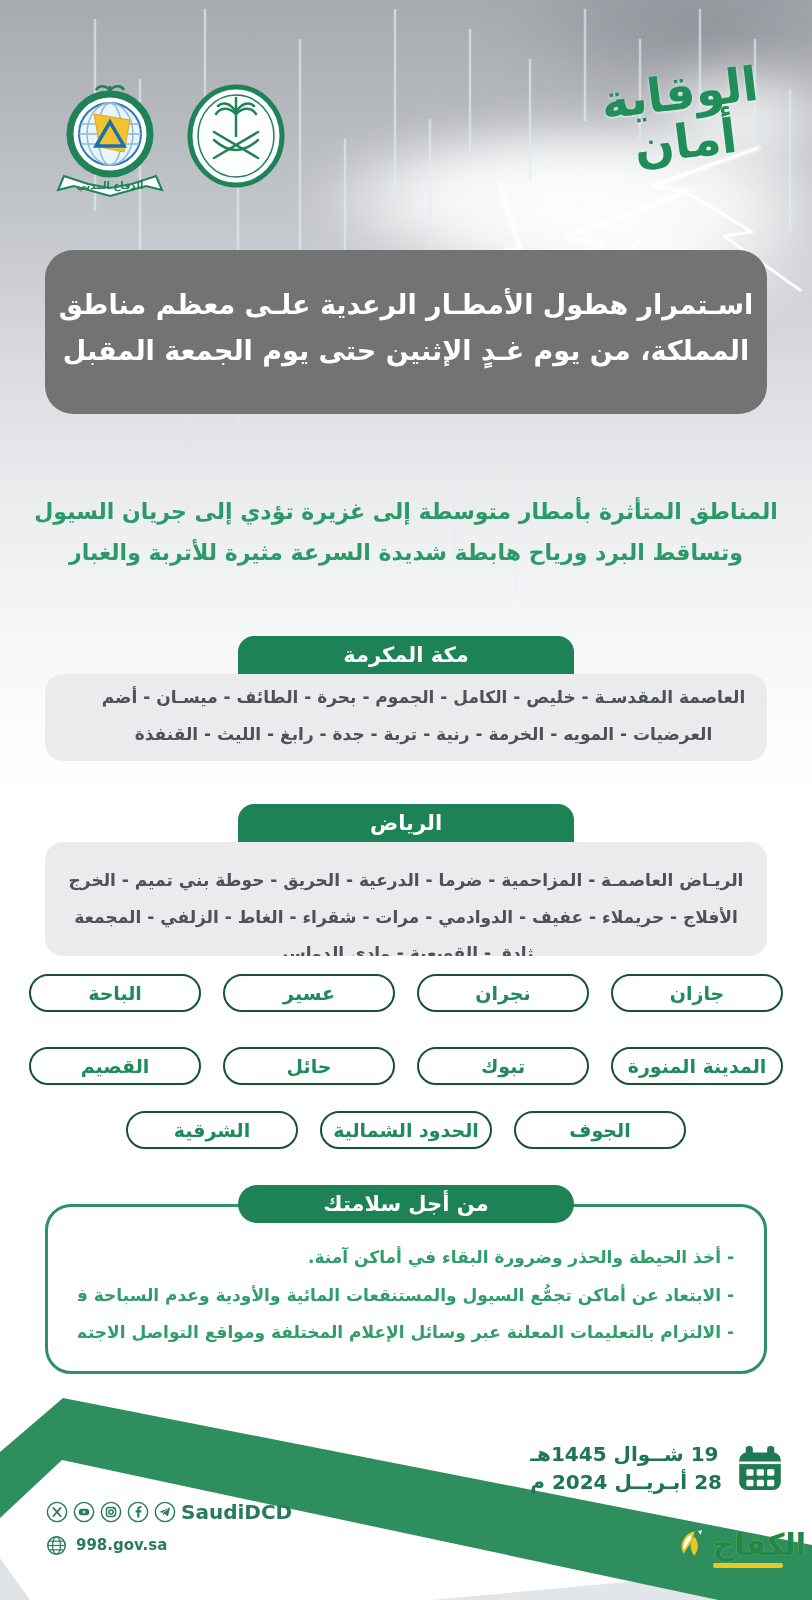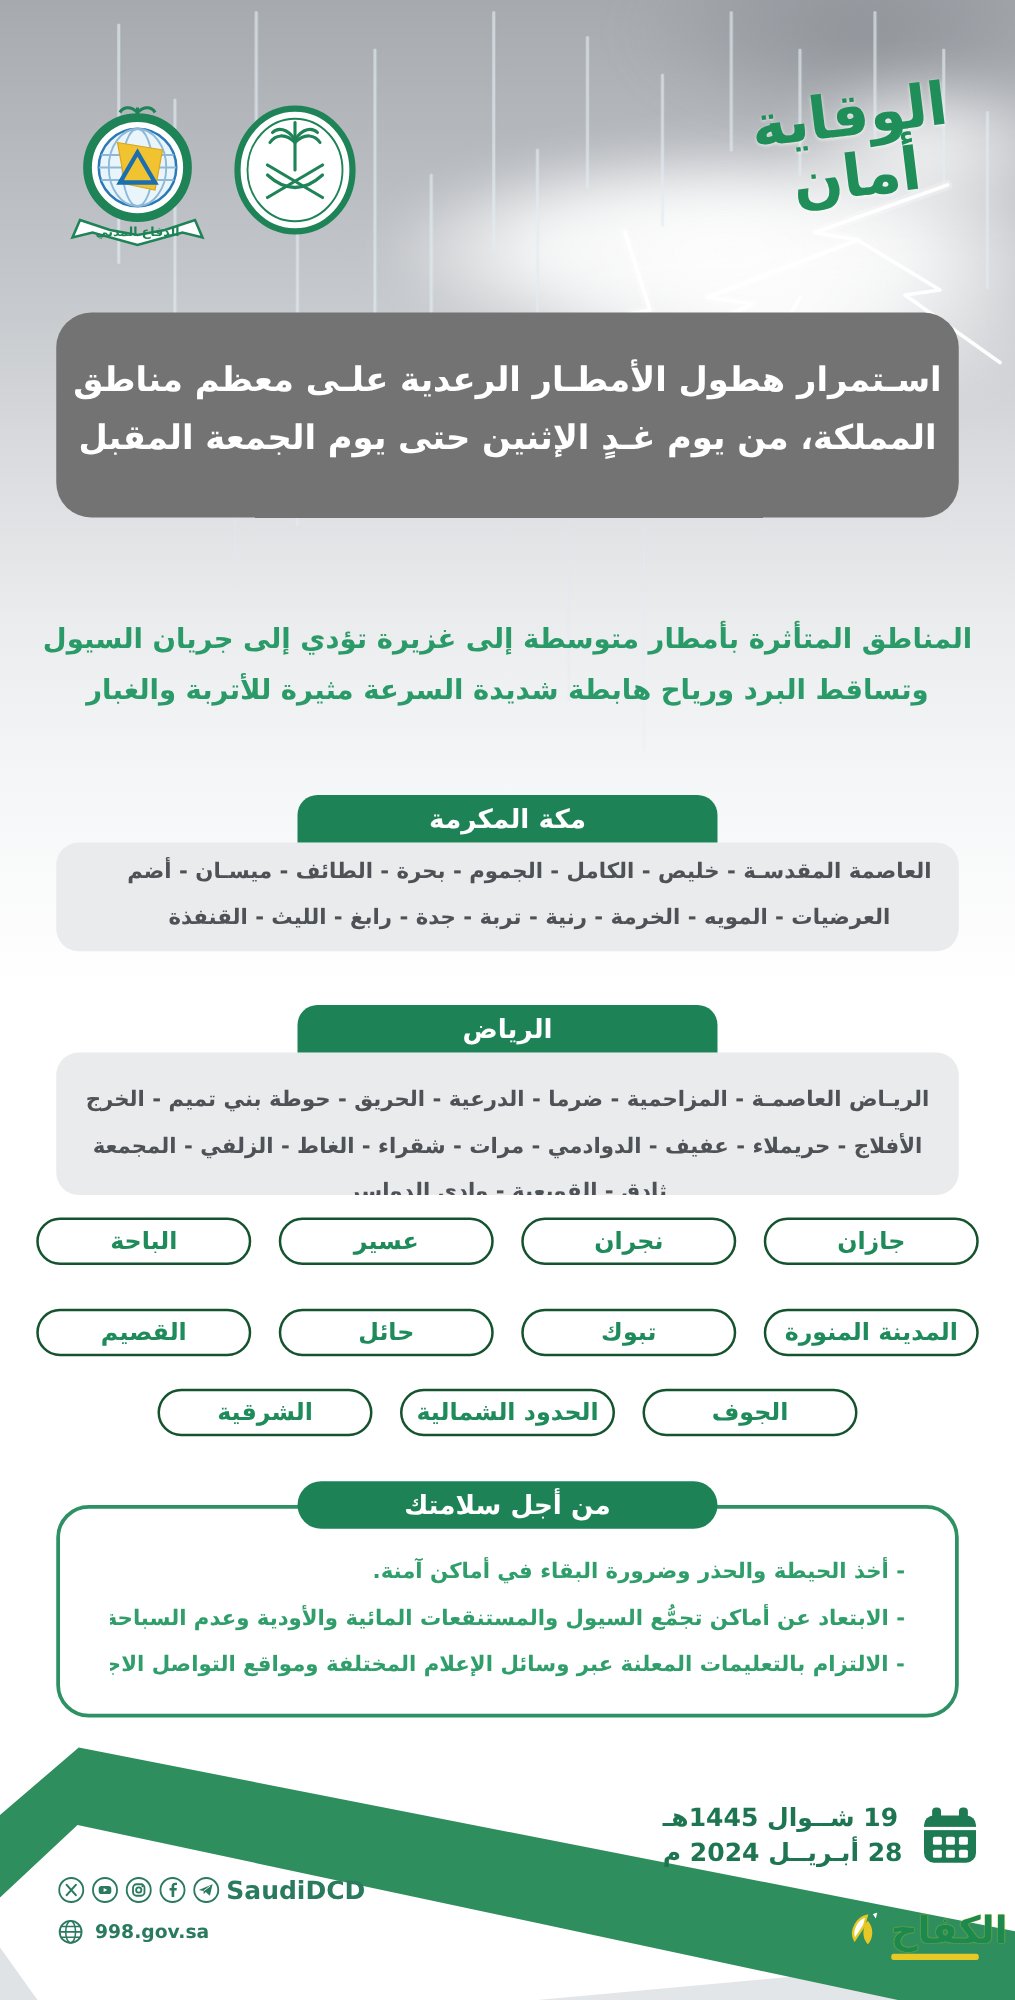"- أخذ الحيطة والحذر وضرورة" .safety-box { padding: 38px 40px 0 -> 38px 30px 0 }
